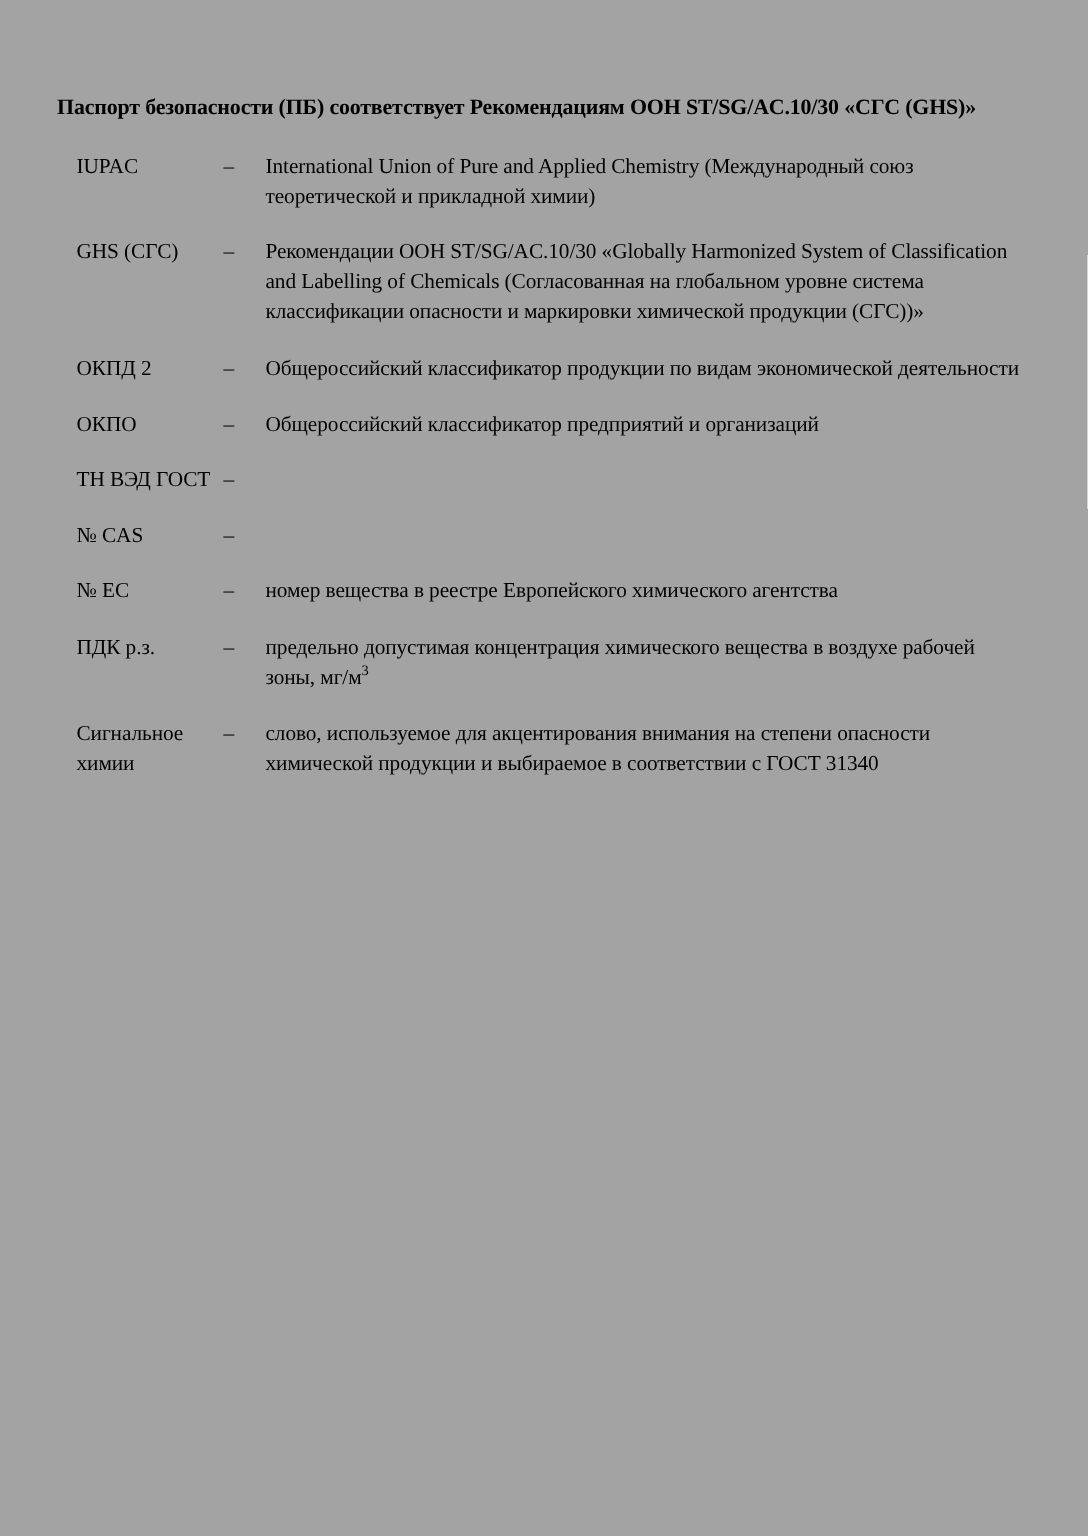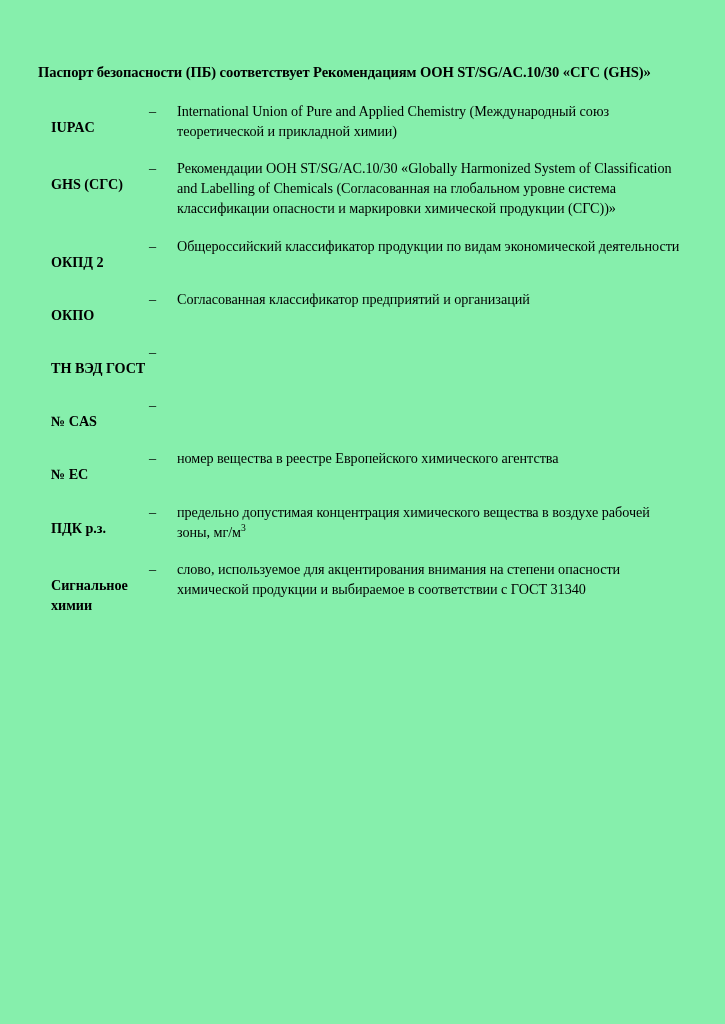"Паспорт безопасности (ПБ) соответствует" .page { background: #86efac -> #a3a3a3 }
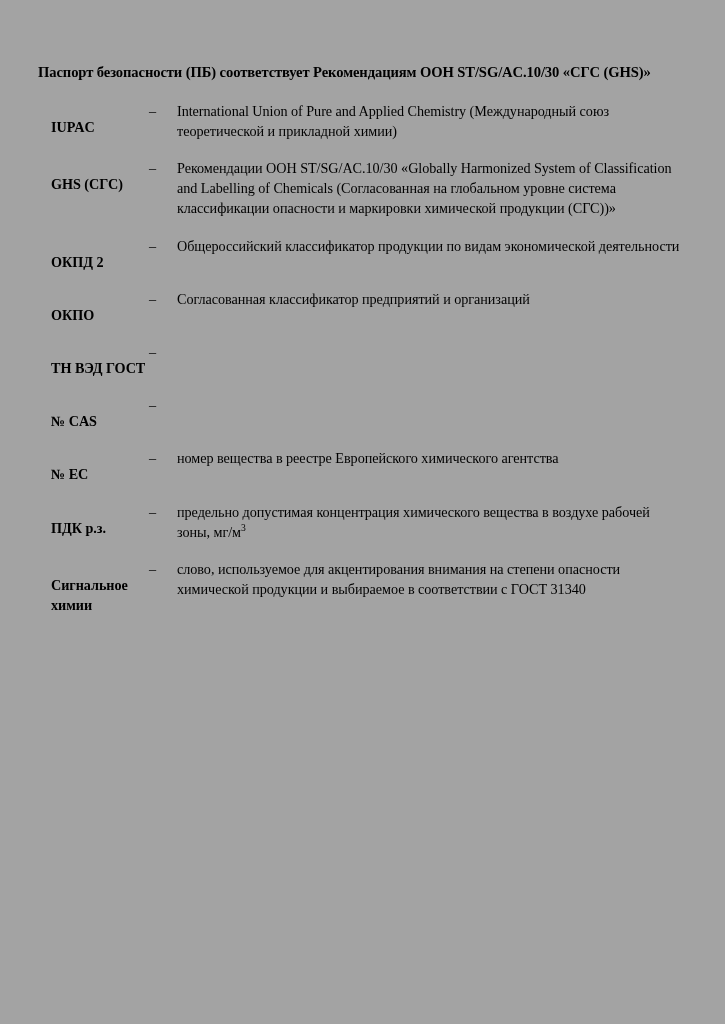"IUPAC" .term { font-weight: bold -> normal; margin-top: 16px -> none }
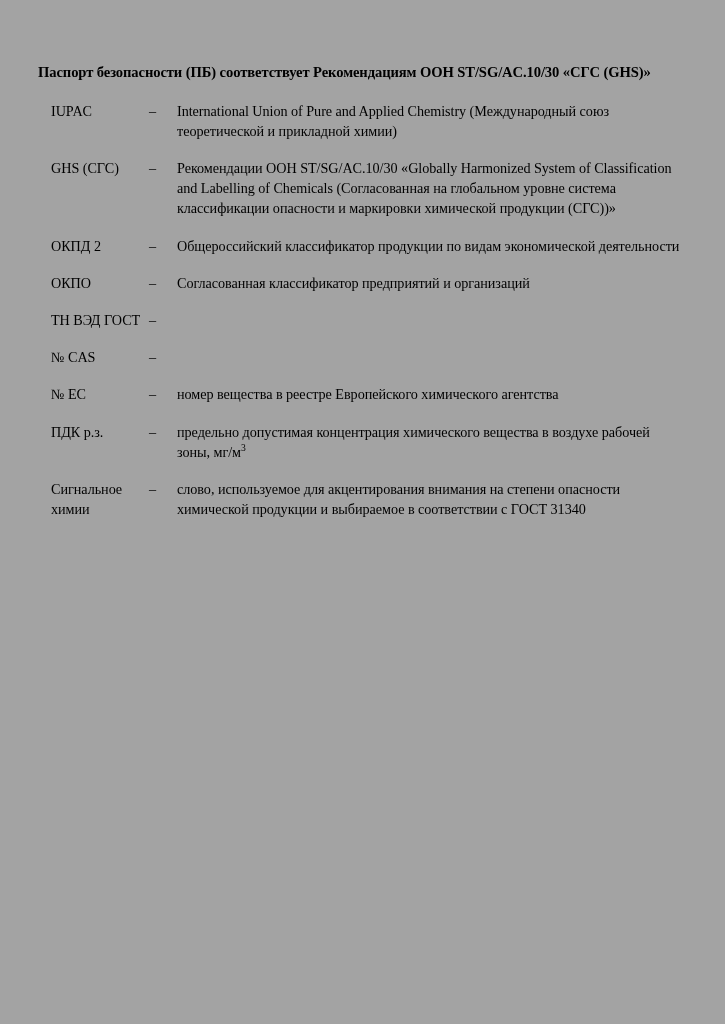"Согласованная классификатор предприятий" div.definition { text: Согласованная -> Общероссийский }
